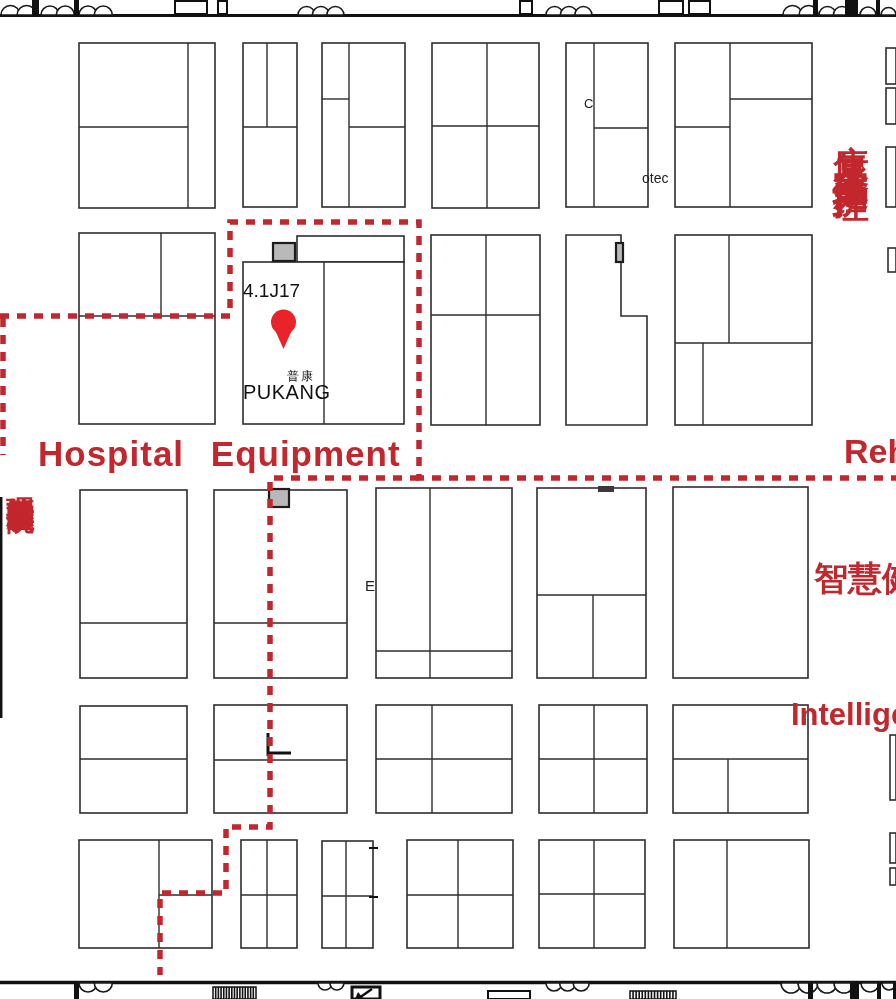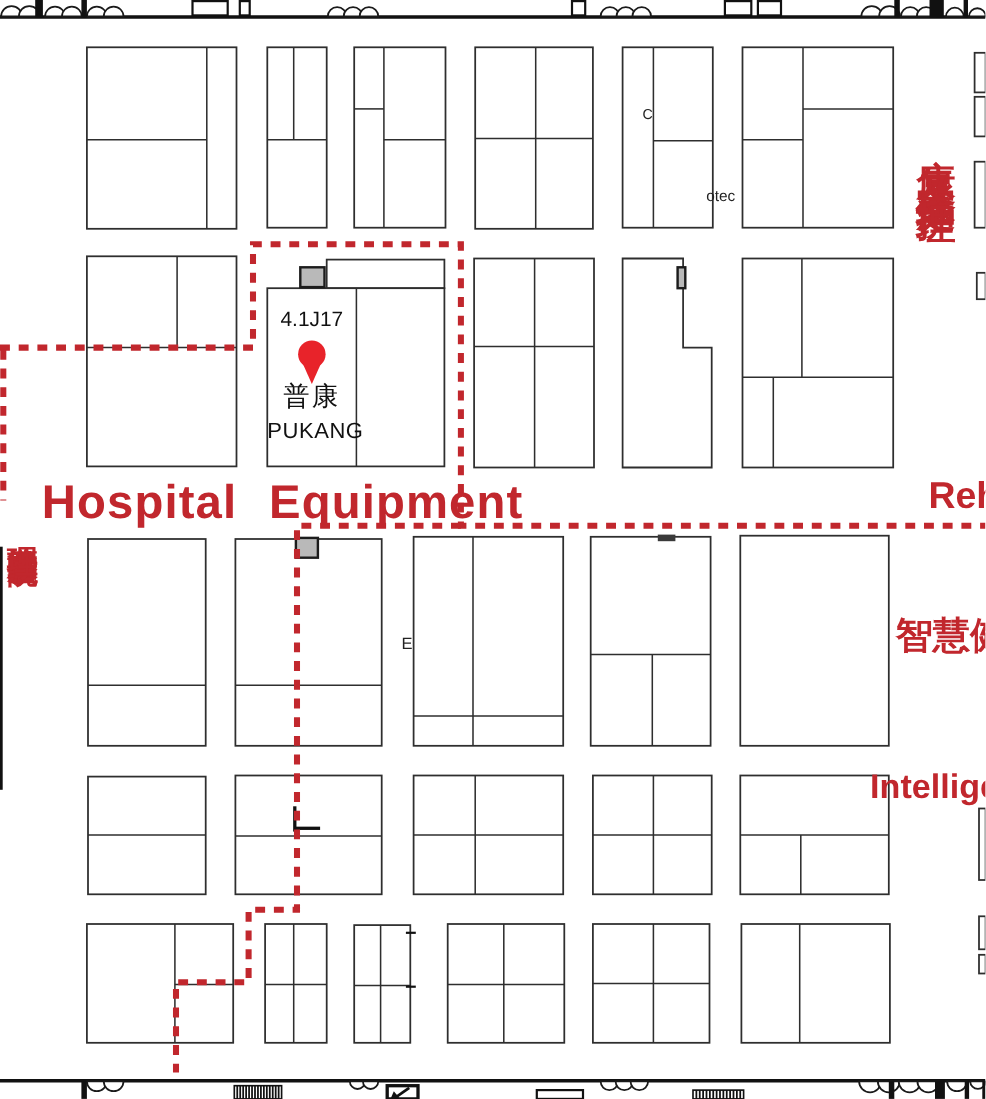"4.1J17" .bl { text-align: center -> left }
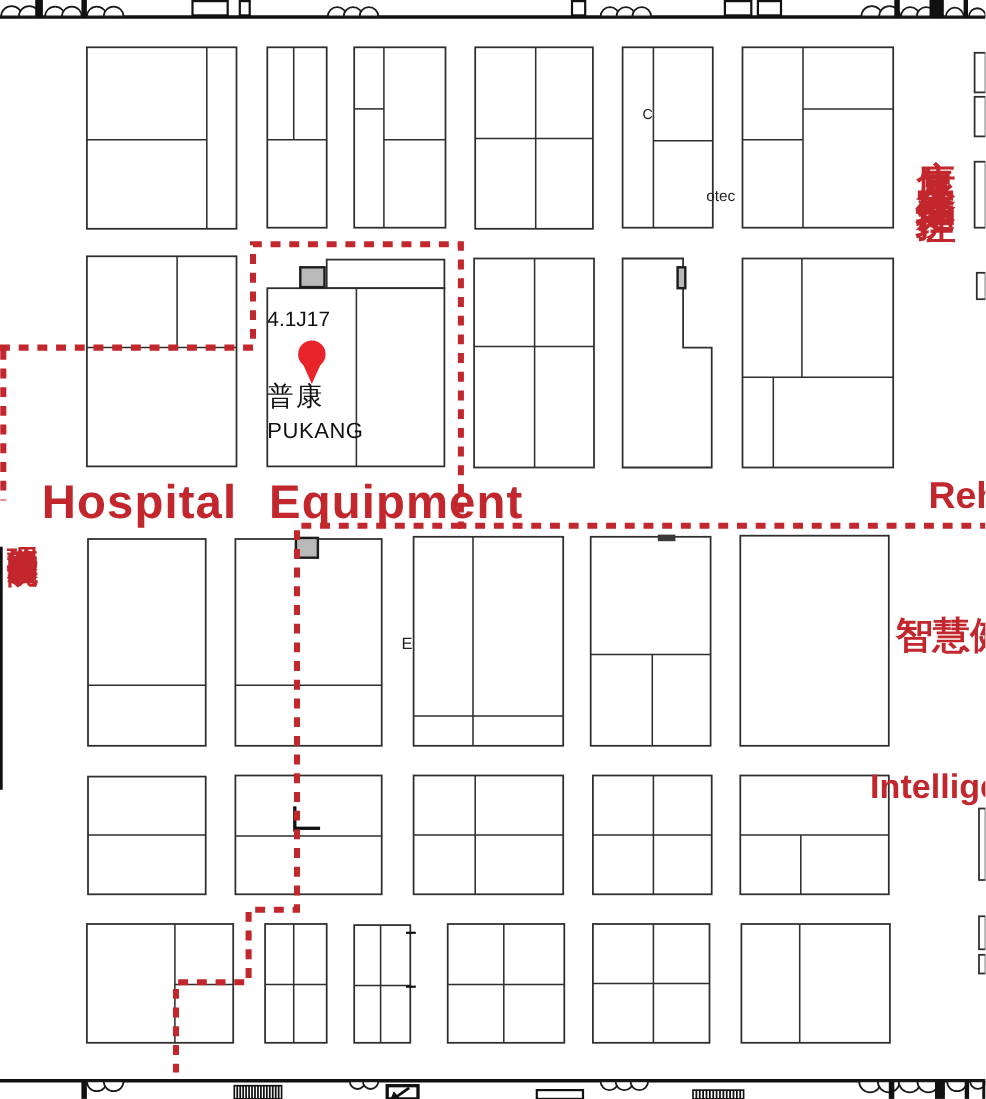"普康" .booth-name-cn { font-size: 24px -> 12px; padding-left: none -> 44px; top: 344px -> 368px }
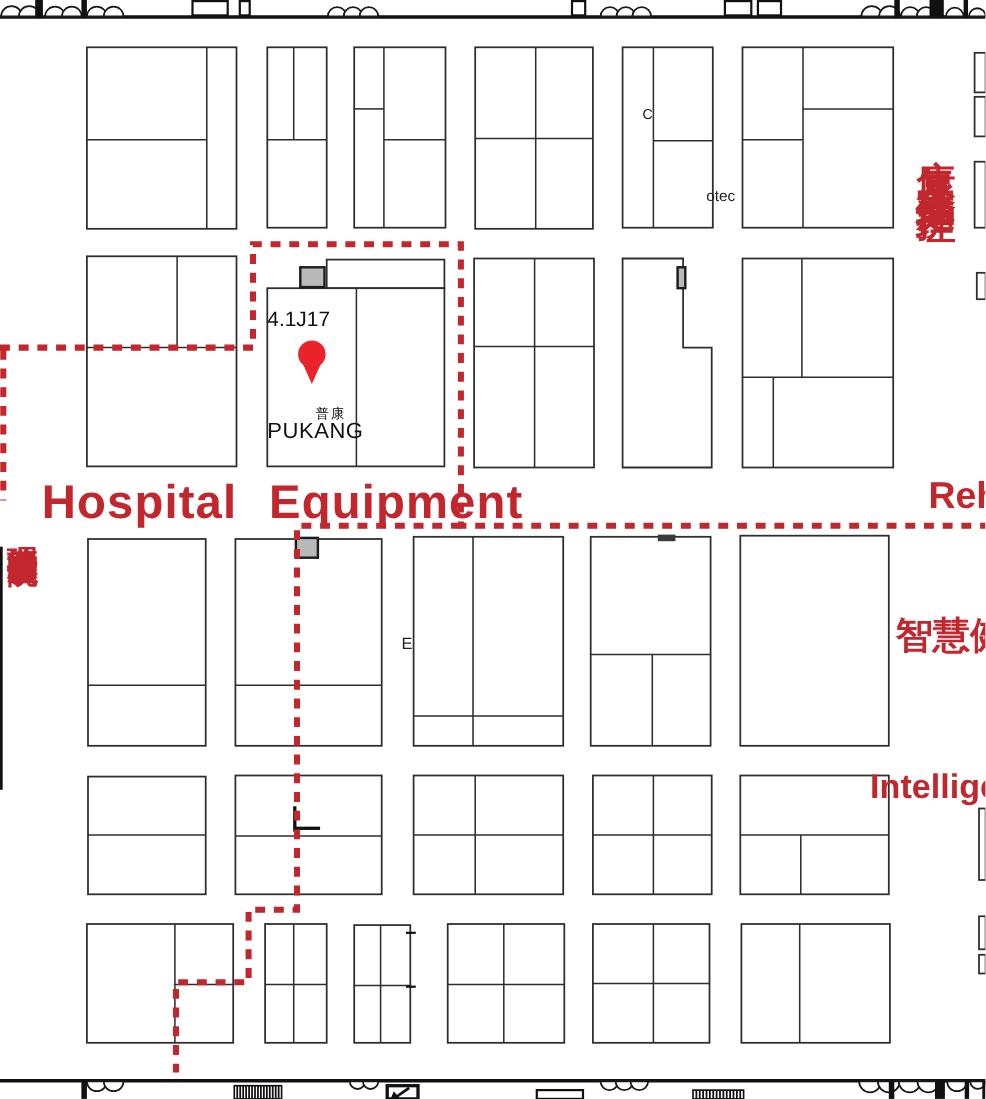"Hospital Equipment" .lbl-hospital { font-size: 43px -> 35px }
